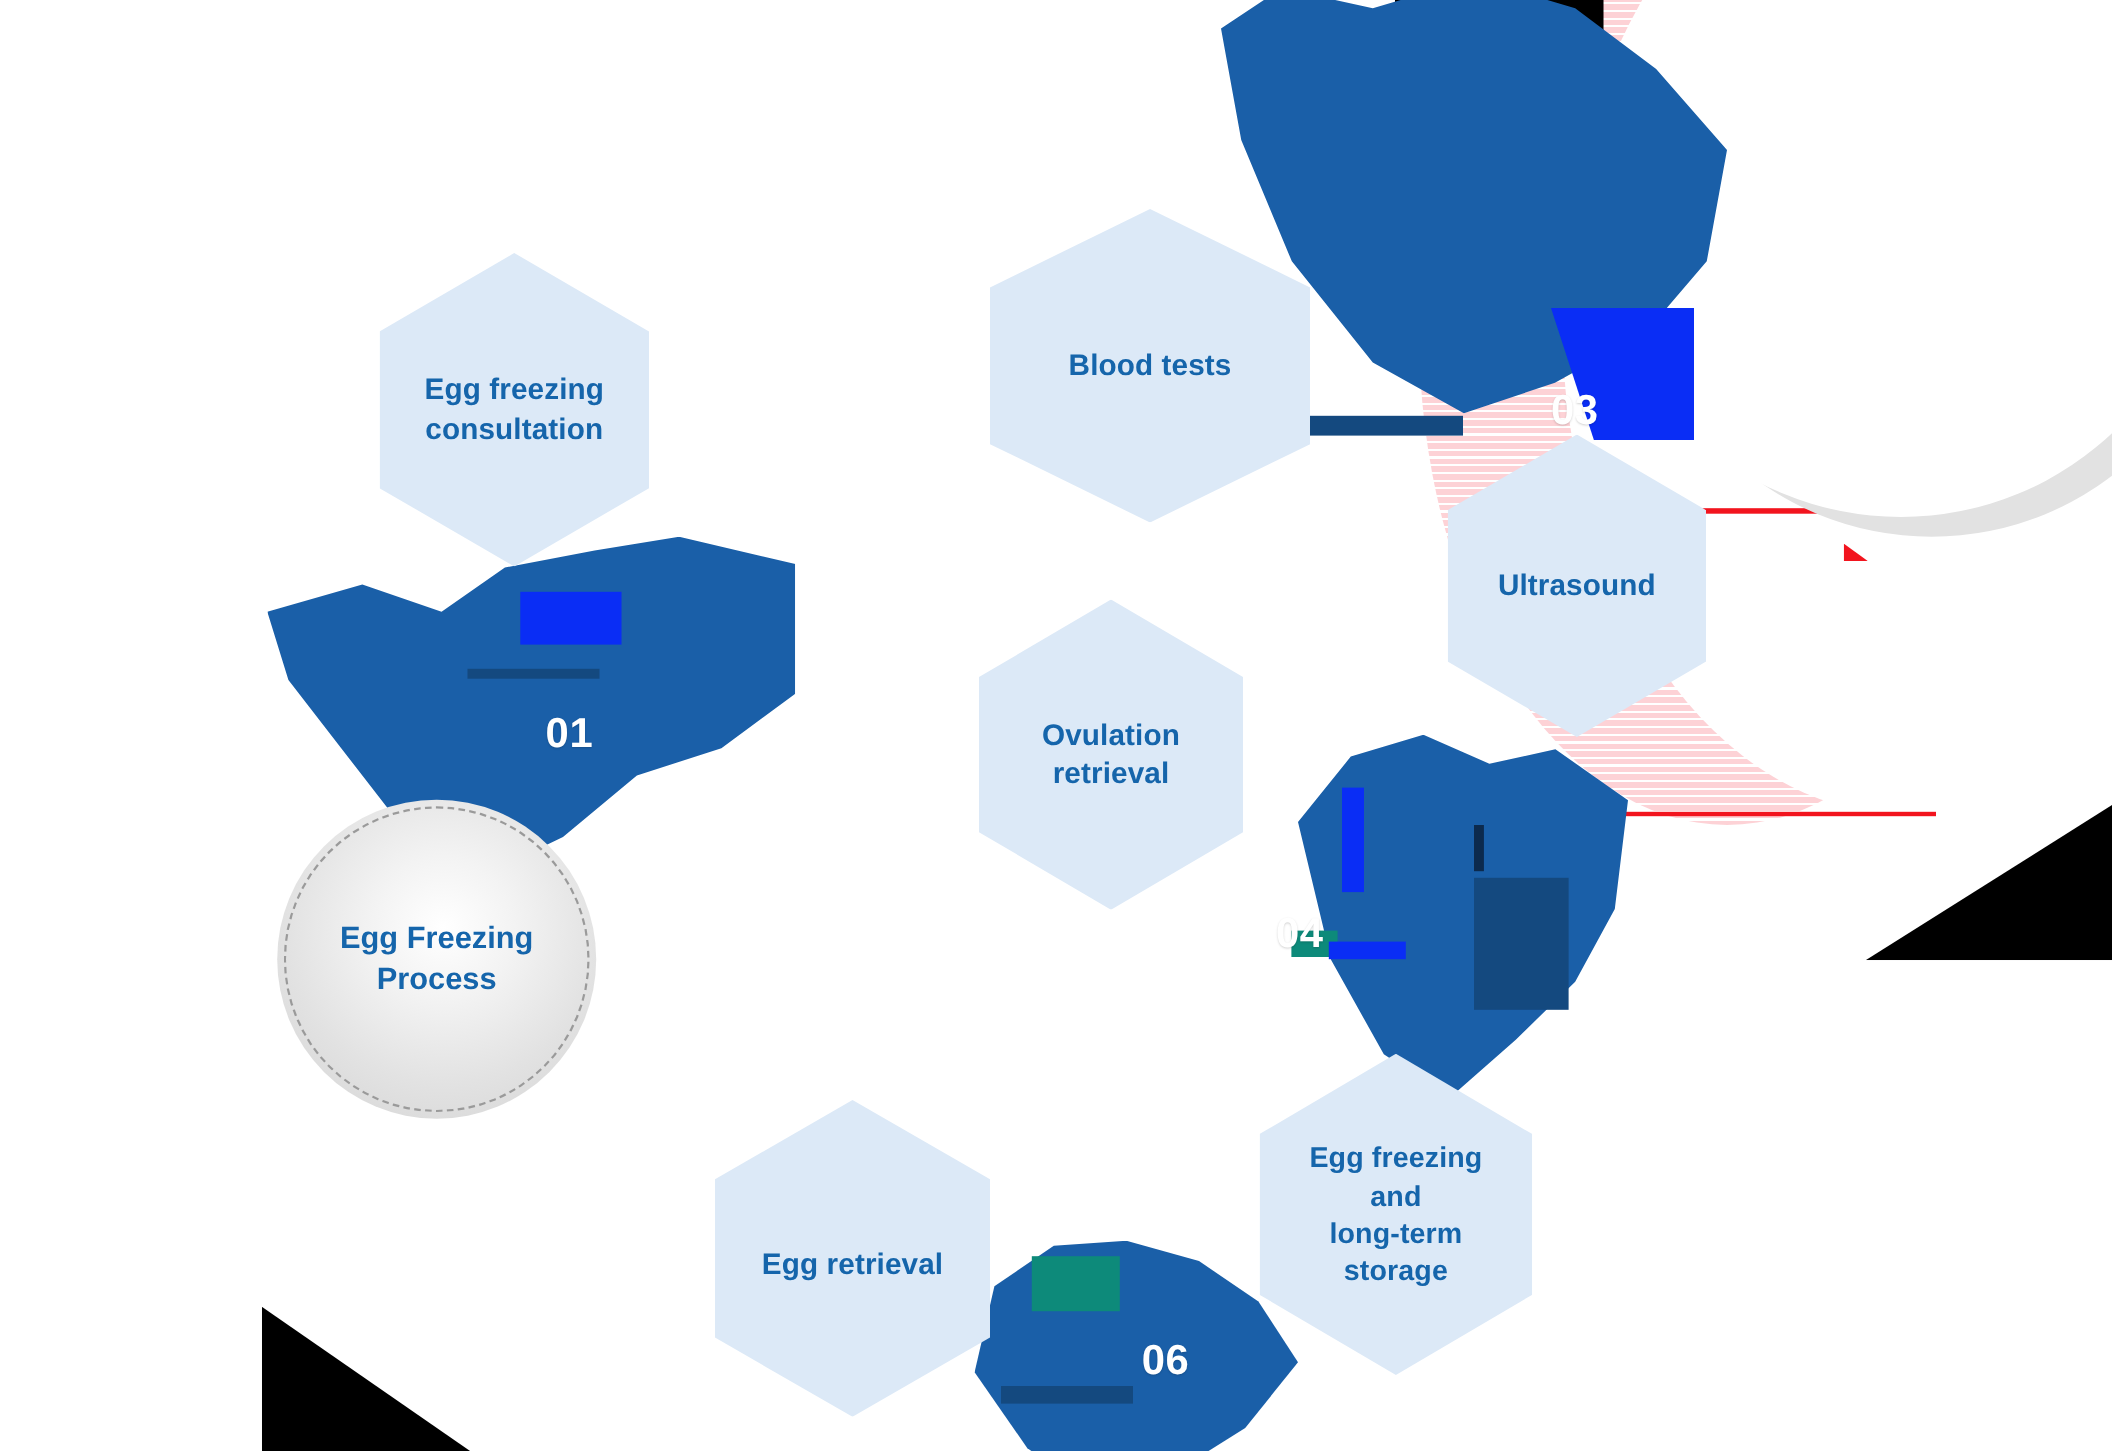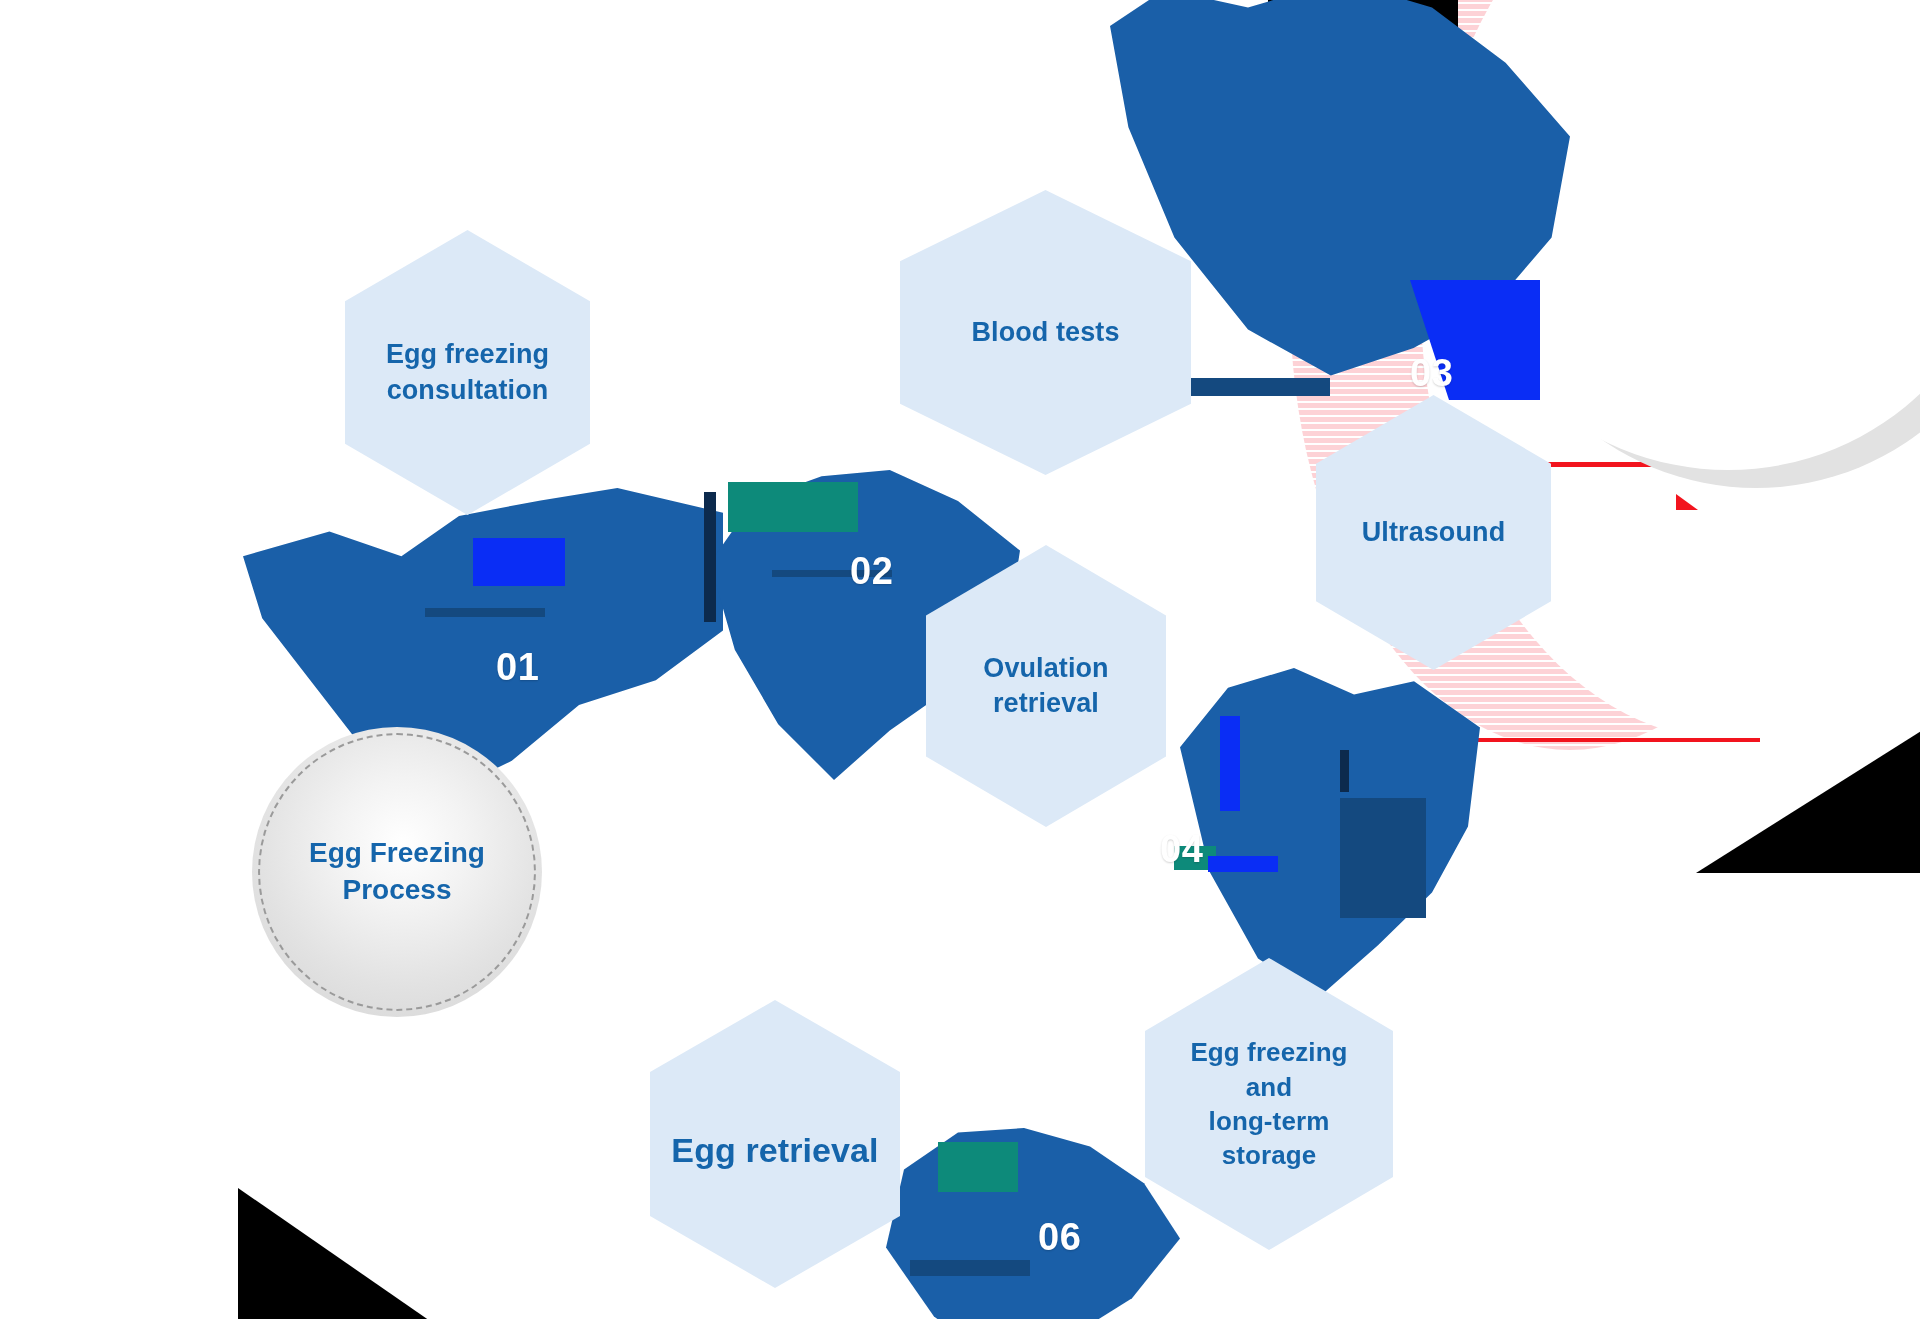"02" div.mapshape { html: <div> <div></div> <div></div> <div></div> <div></div> <div>02</div> </div> -> none }
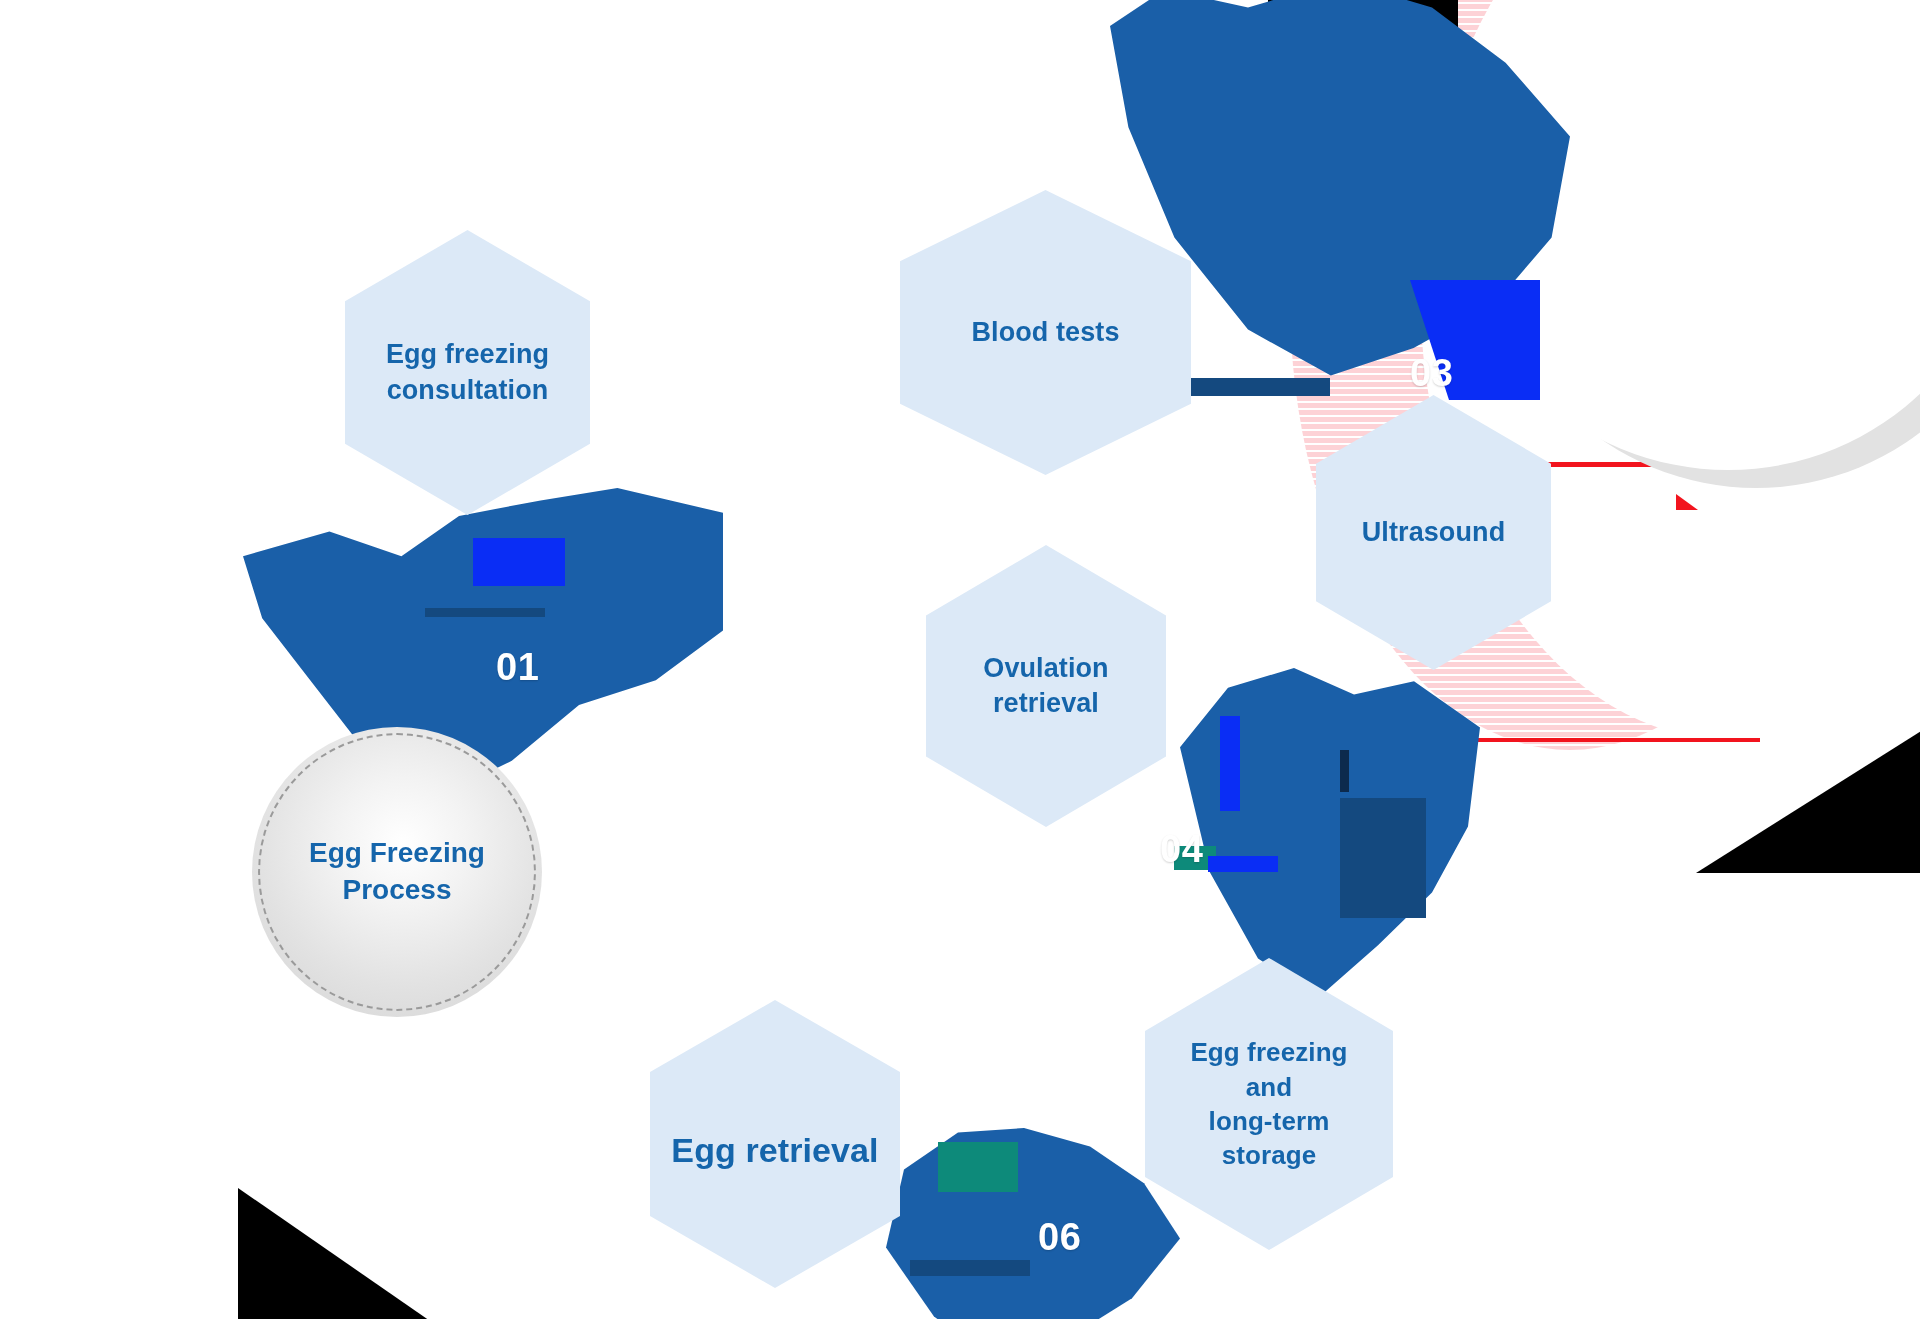"Ovulation" .hex-4 { left: 926px -> 890px }
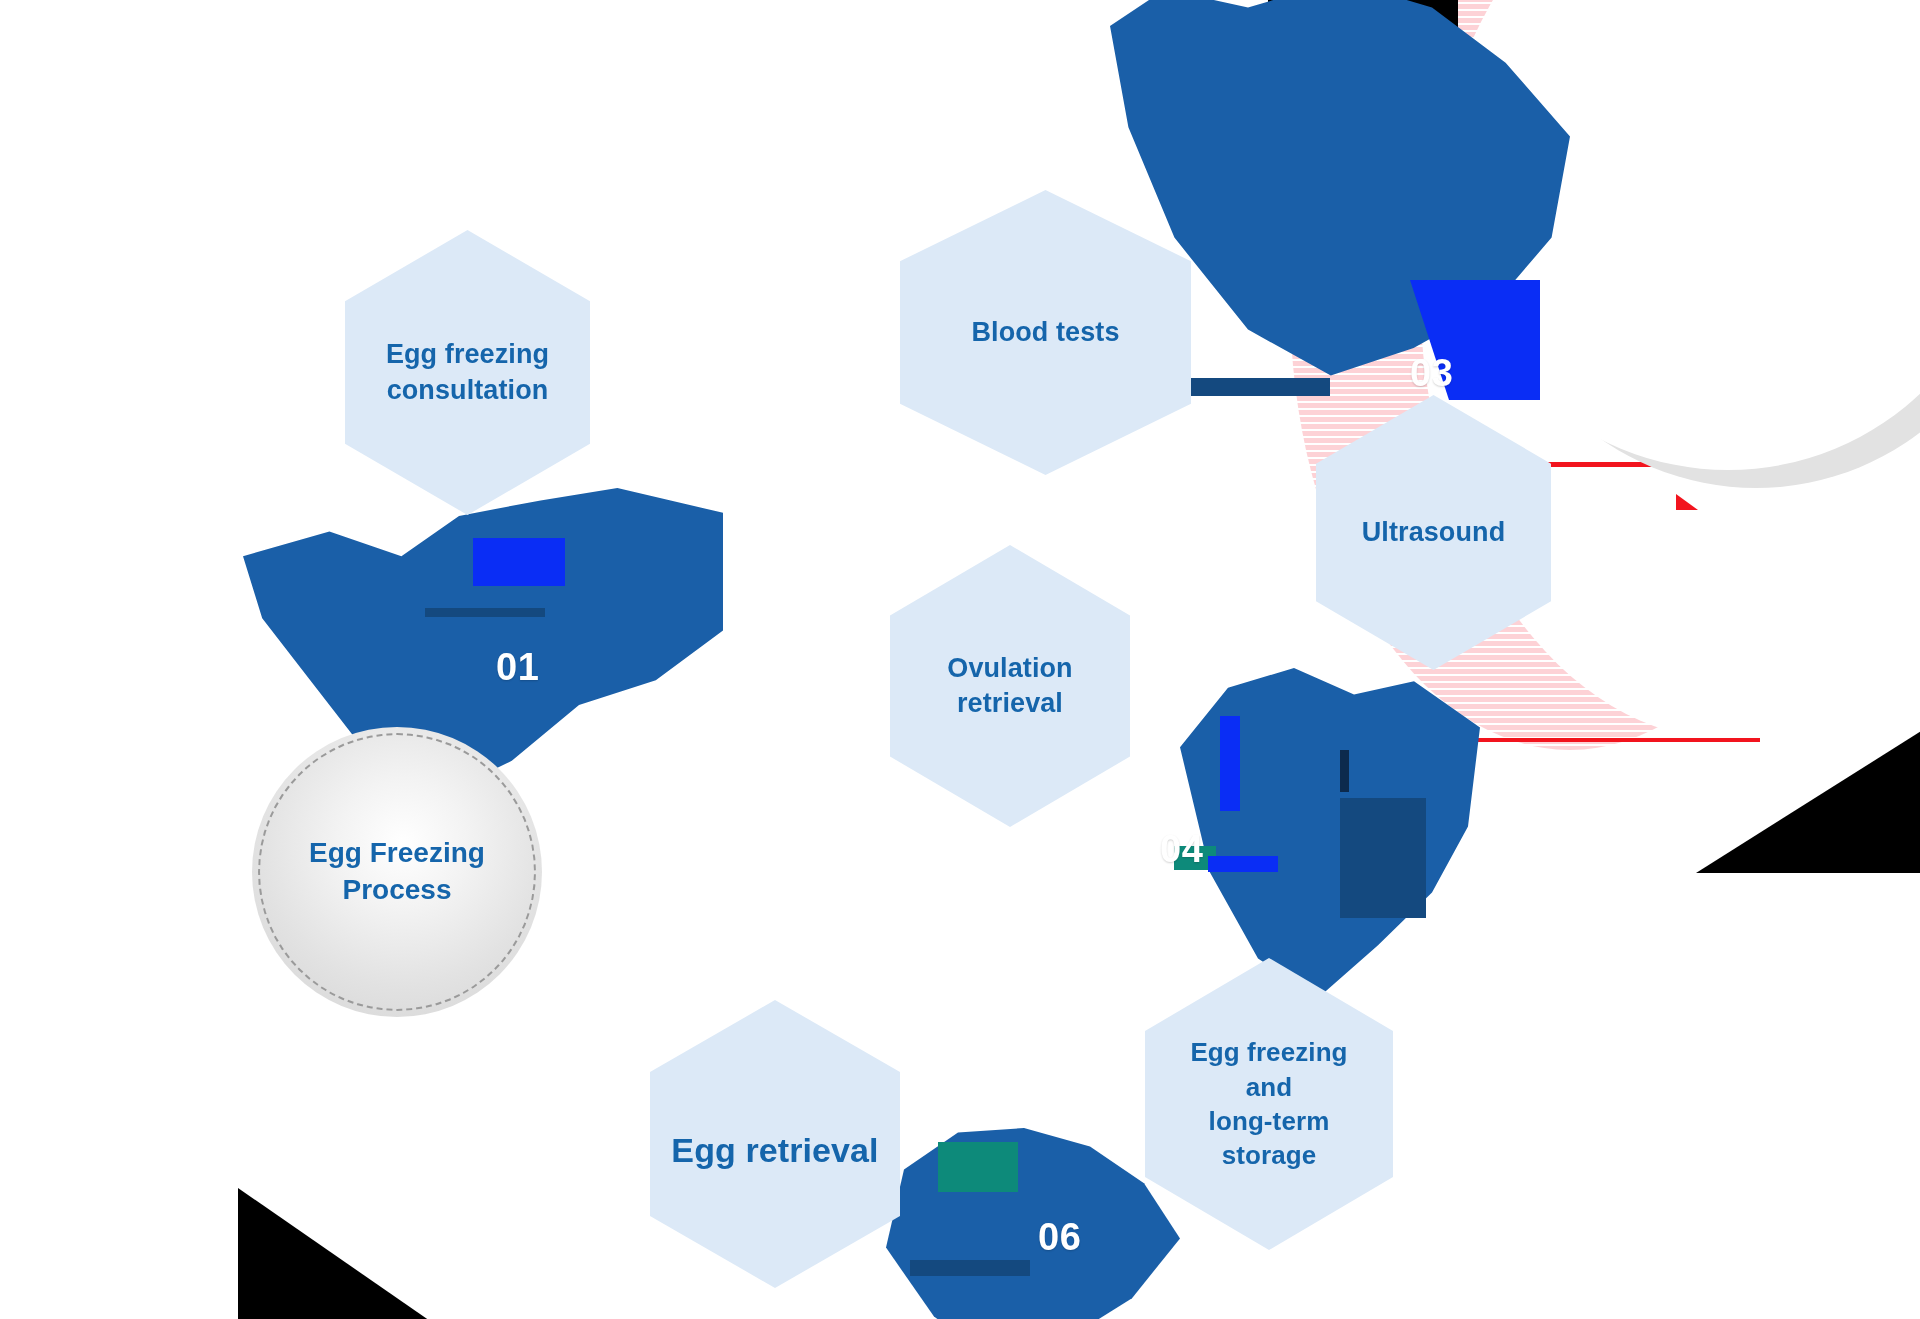"Egg retrieval" .hex-5 .hex-label { font-size: 34px -> 27px }
